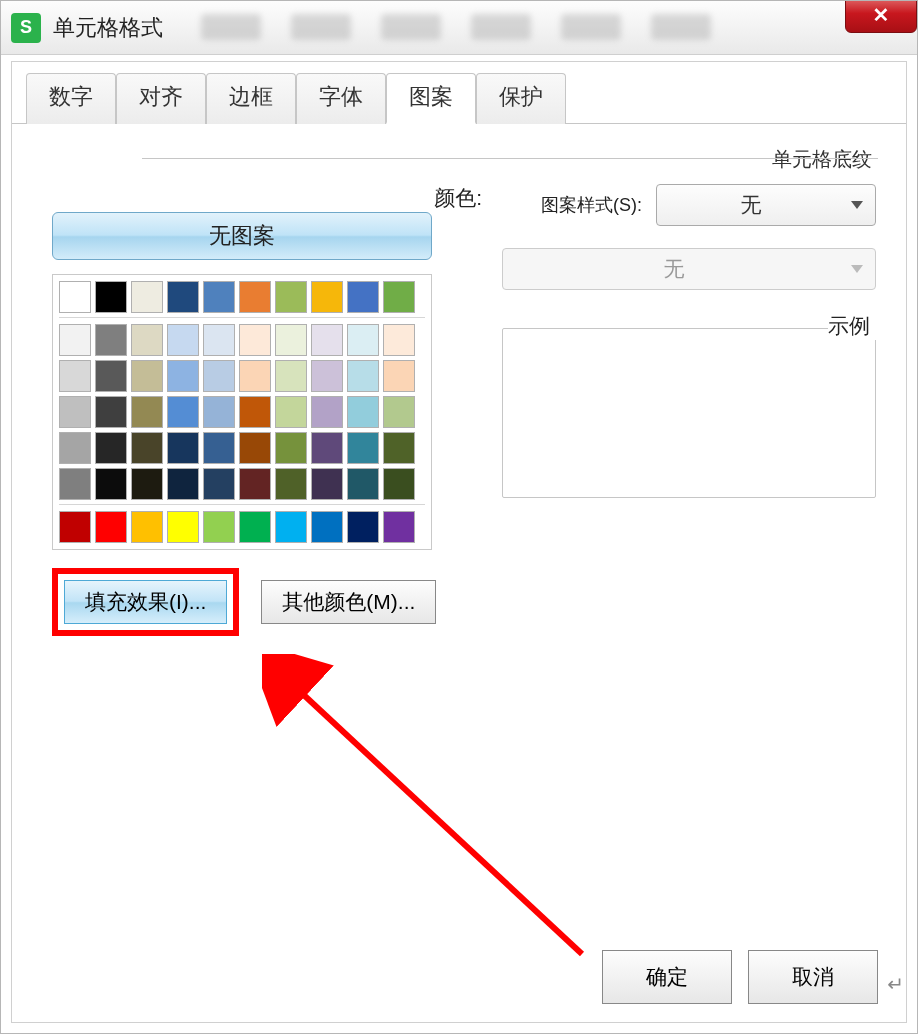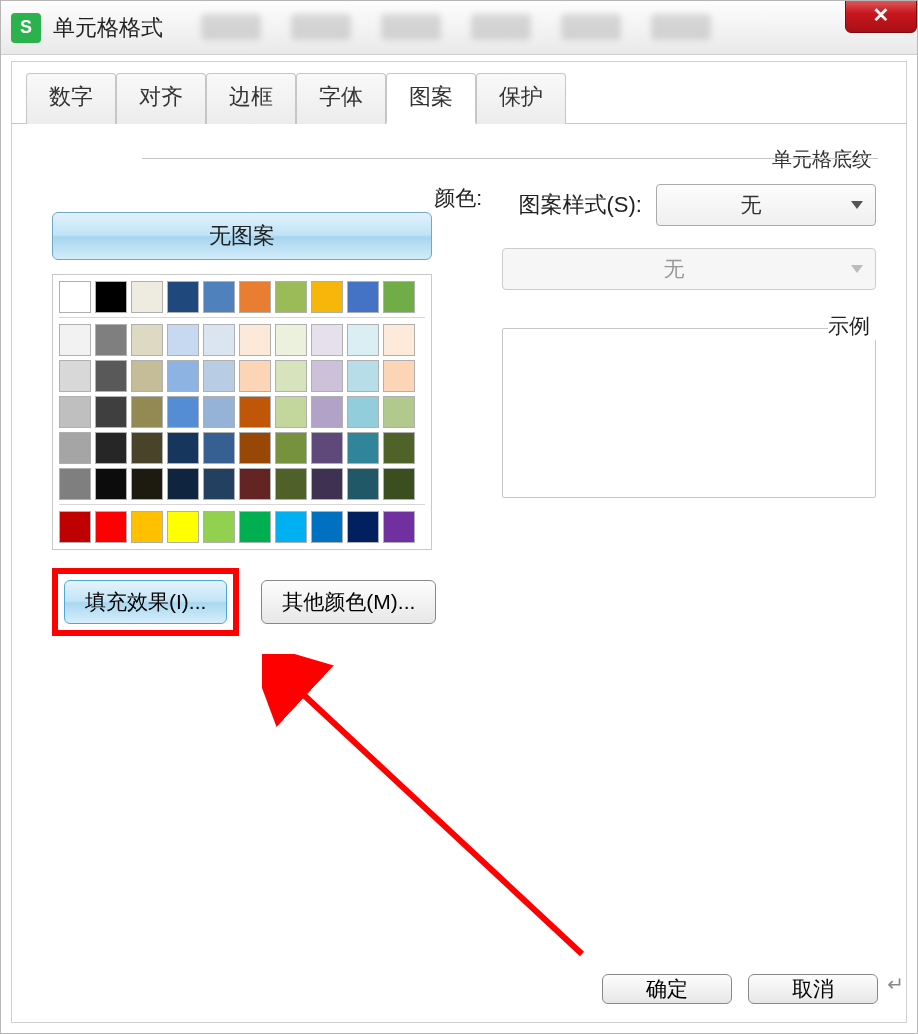"图案样式(S):" .form-label { font-size: 22px -> 18px }
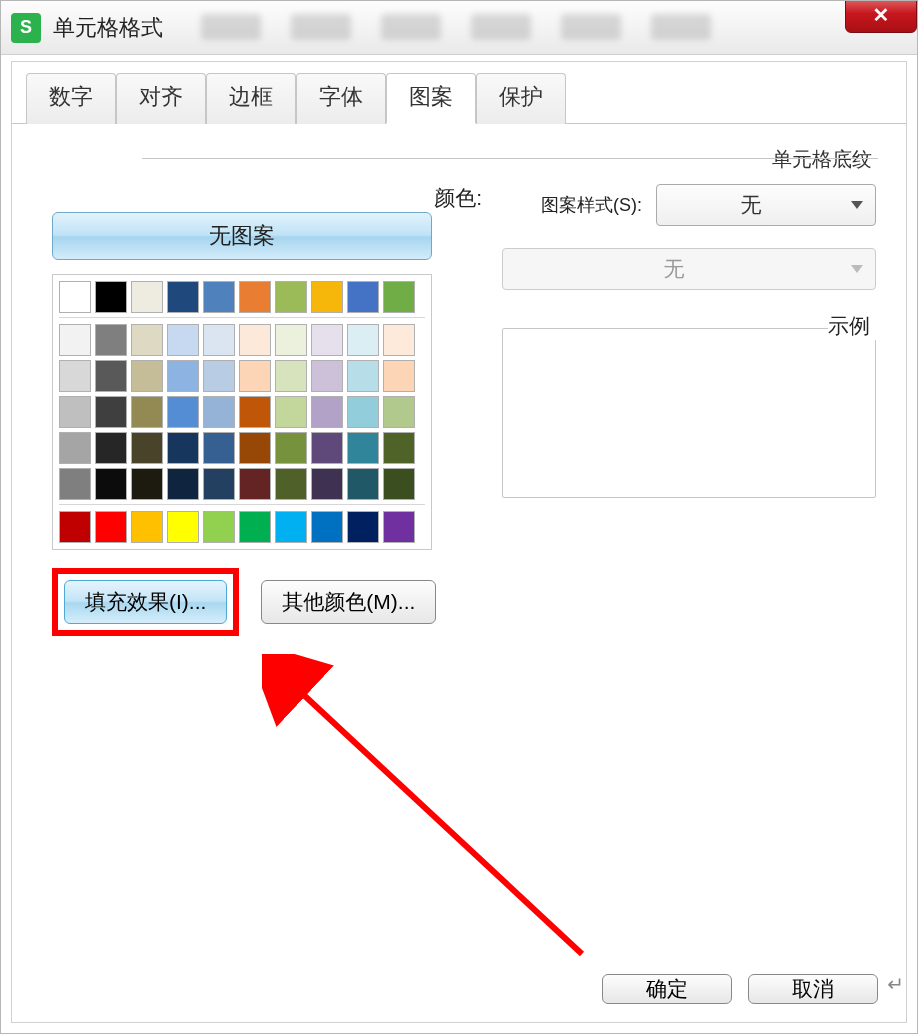"填充效果(I)..." .wps-btn { border-radius: 6px -> 0 }
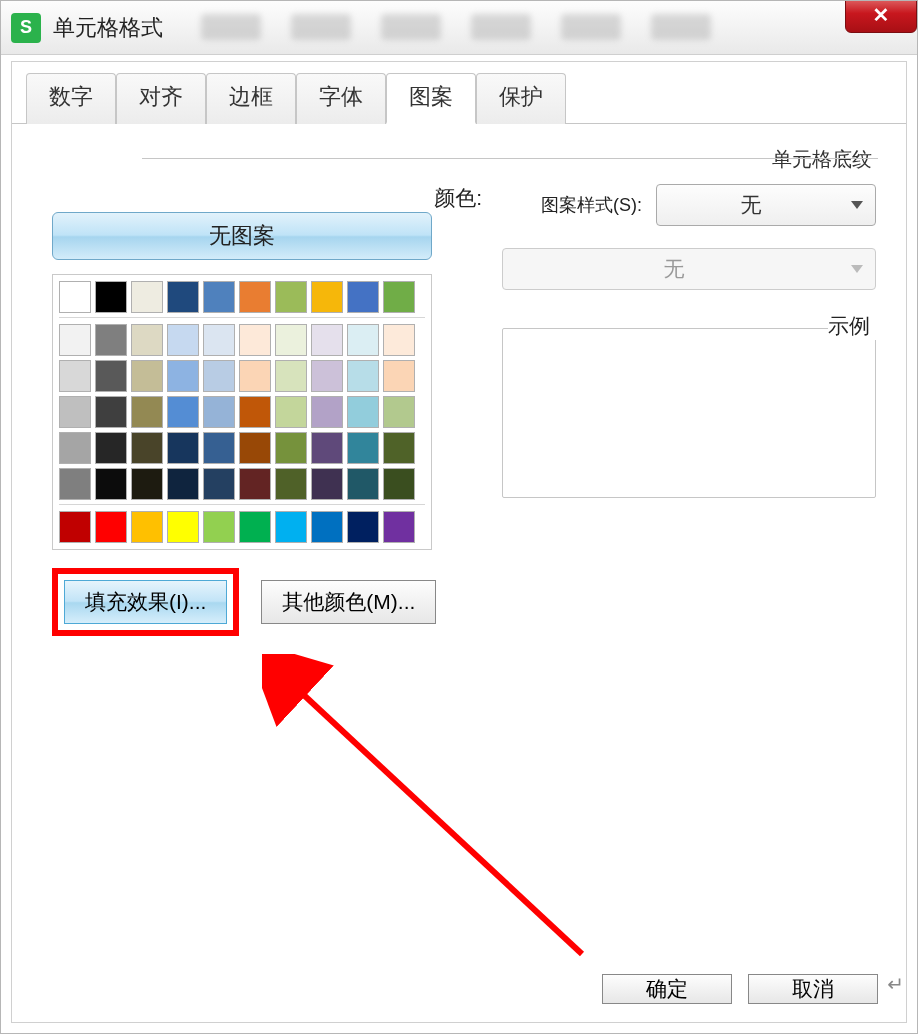"确定" .footer .wps-btn { height: 30px -> 54px }
